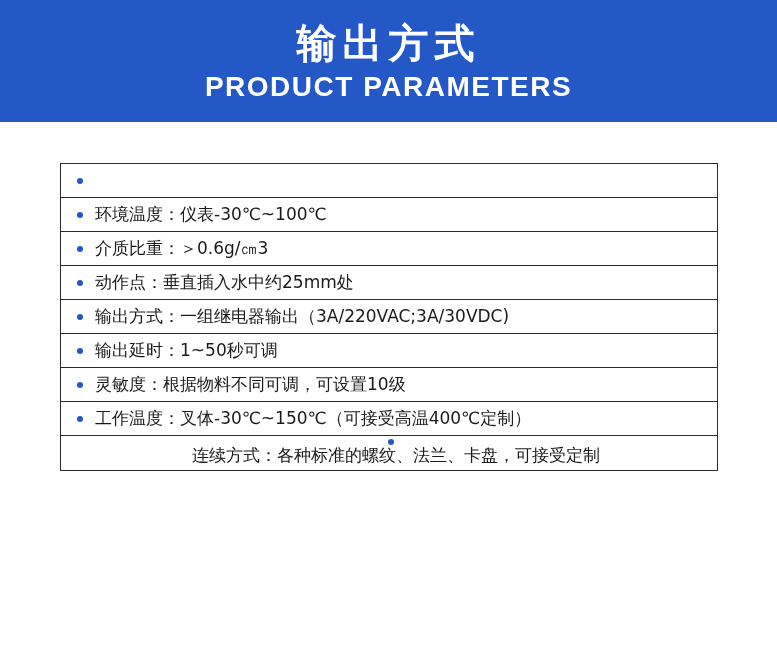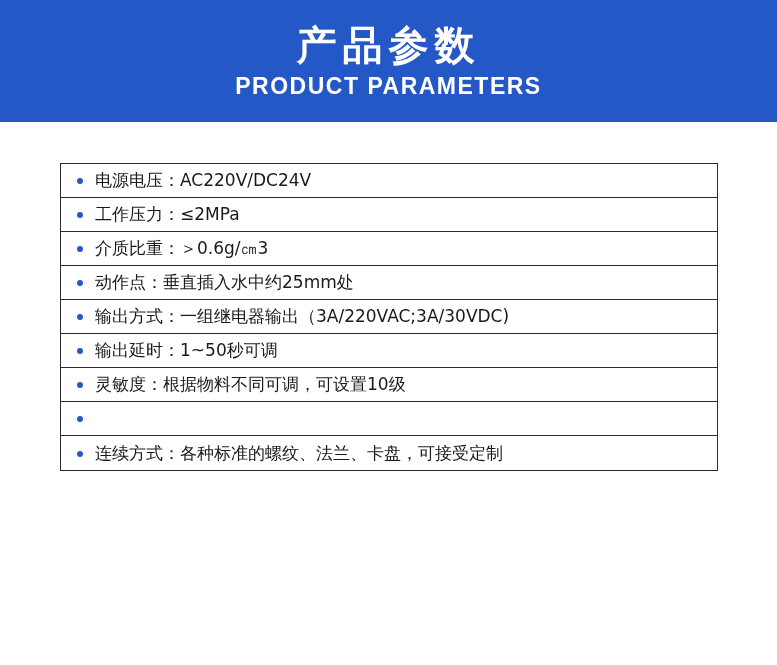"产品参数" div.header-title { text: 产品参数 -> 输出方式 }
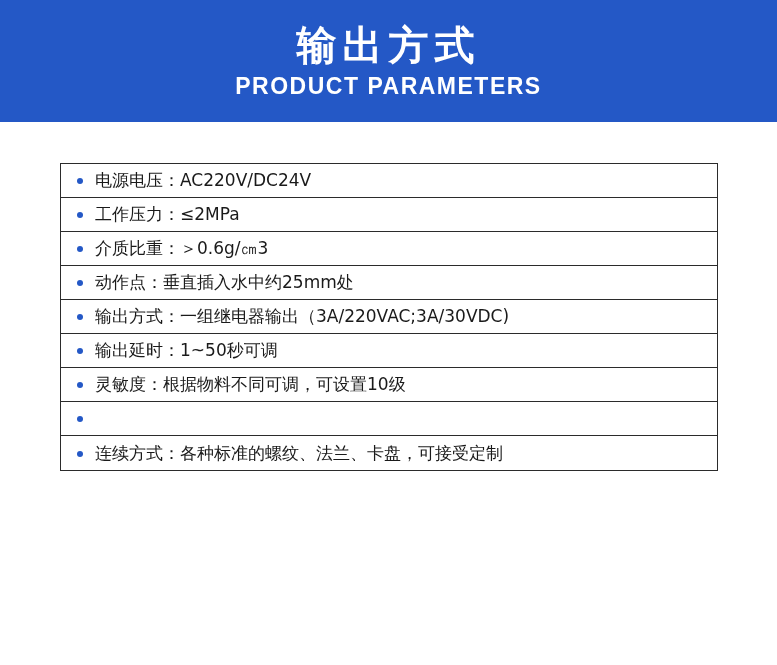"PRODUCT PARAMETERS" .header-subtitle { font-size: 23px -> 28px }
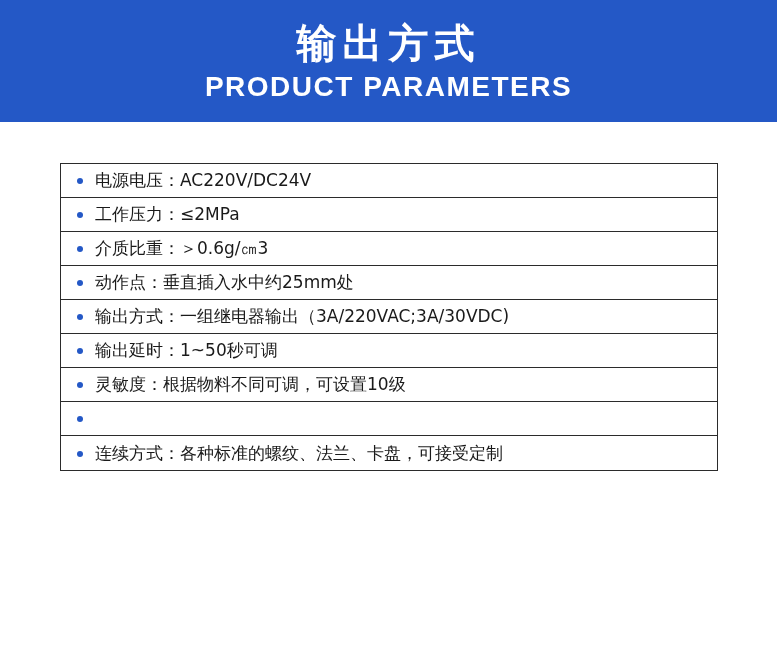"电源电压：AC220V/DC24V" span.spec-text { html: <span>电源电压：AC220V/DC24V</span> -> none }
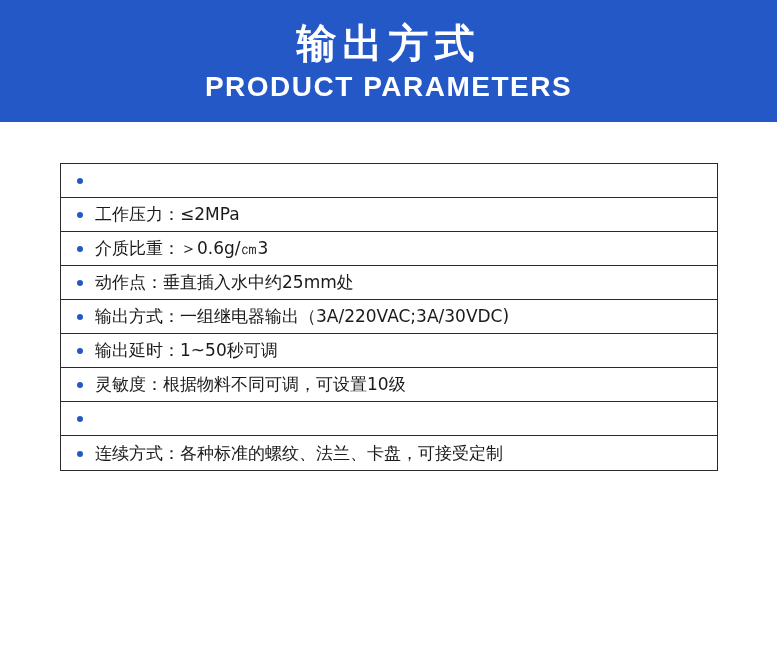"环境温度：仪表-30℃~100℃" div.spec-row { html: none -> <div> <span></span> <span>环境温度：仪表-30℃~100℃</span> </div> }
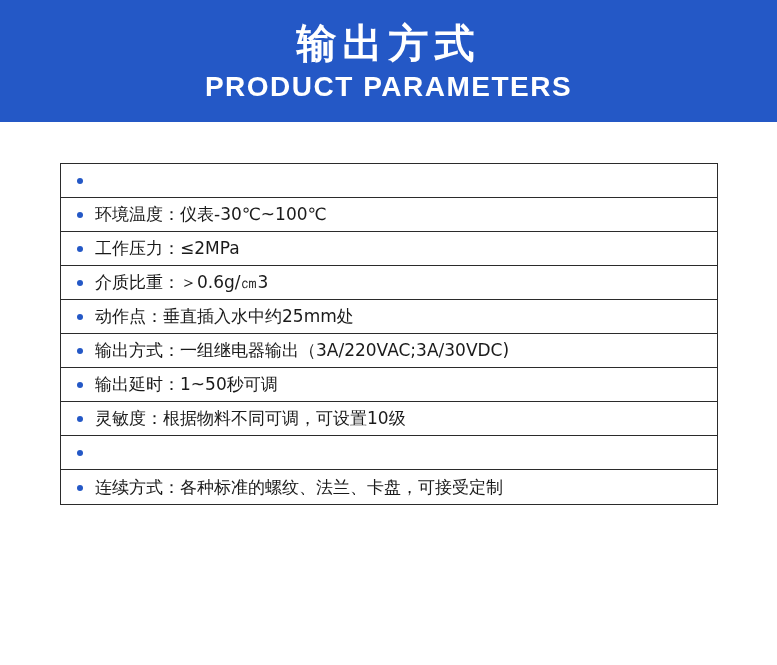"工作压力：≤2MPa" div.spec-row { html: <div> <span></span> <span>工作压力：≤2MPa</span> </div> -> none }
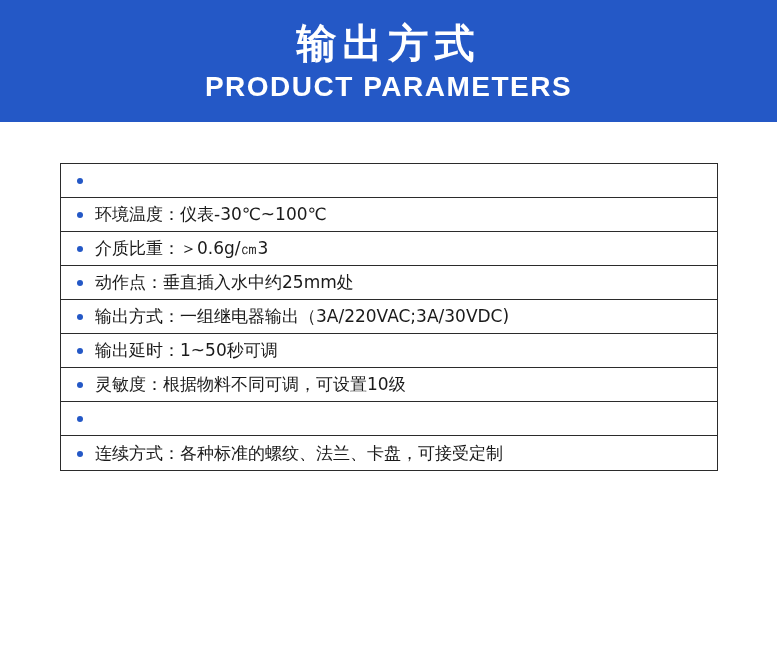"工作温度：叉体-30℃~150℃（可接受高温400℃定制）" span.spec-text { html: none -> <span>工作温度：叉体-30℃~150℃（可接受高温400℃定制）</span> }
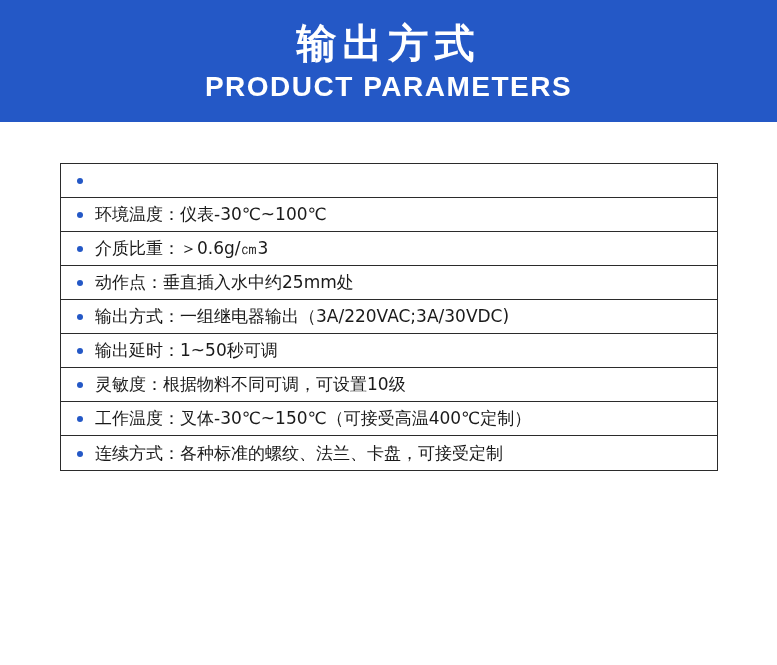"连续方式：各种标准的螺纹、法兰、卡盘，可接受定制" .spec-row:last-child { flex-direction: none -> column }
